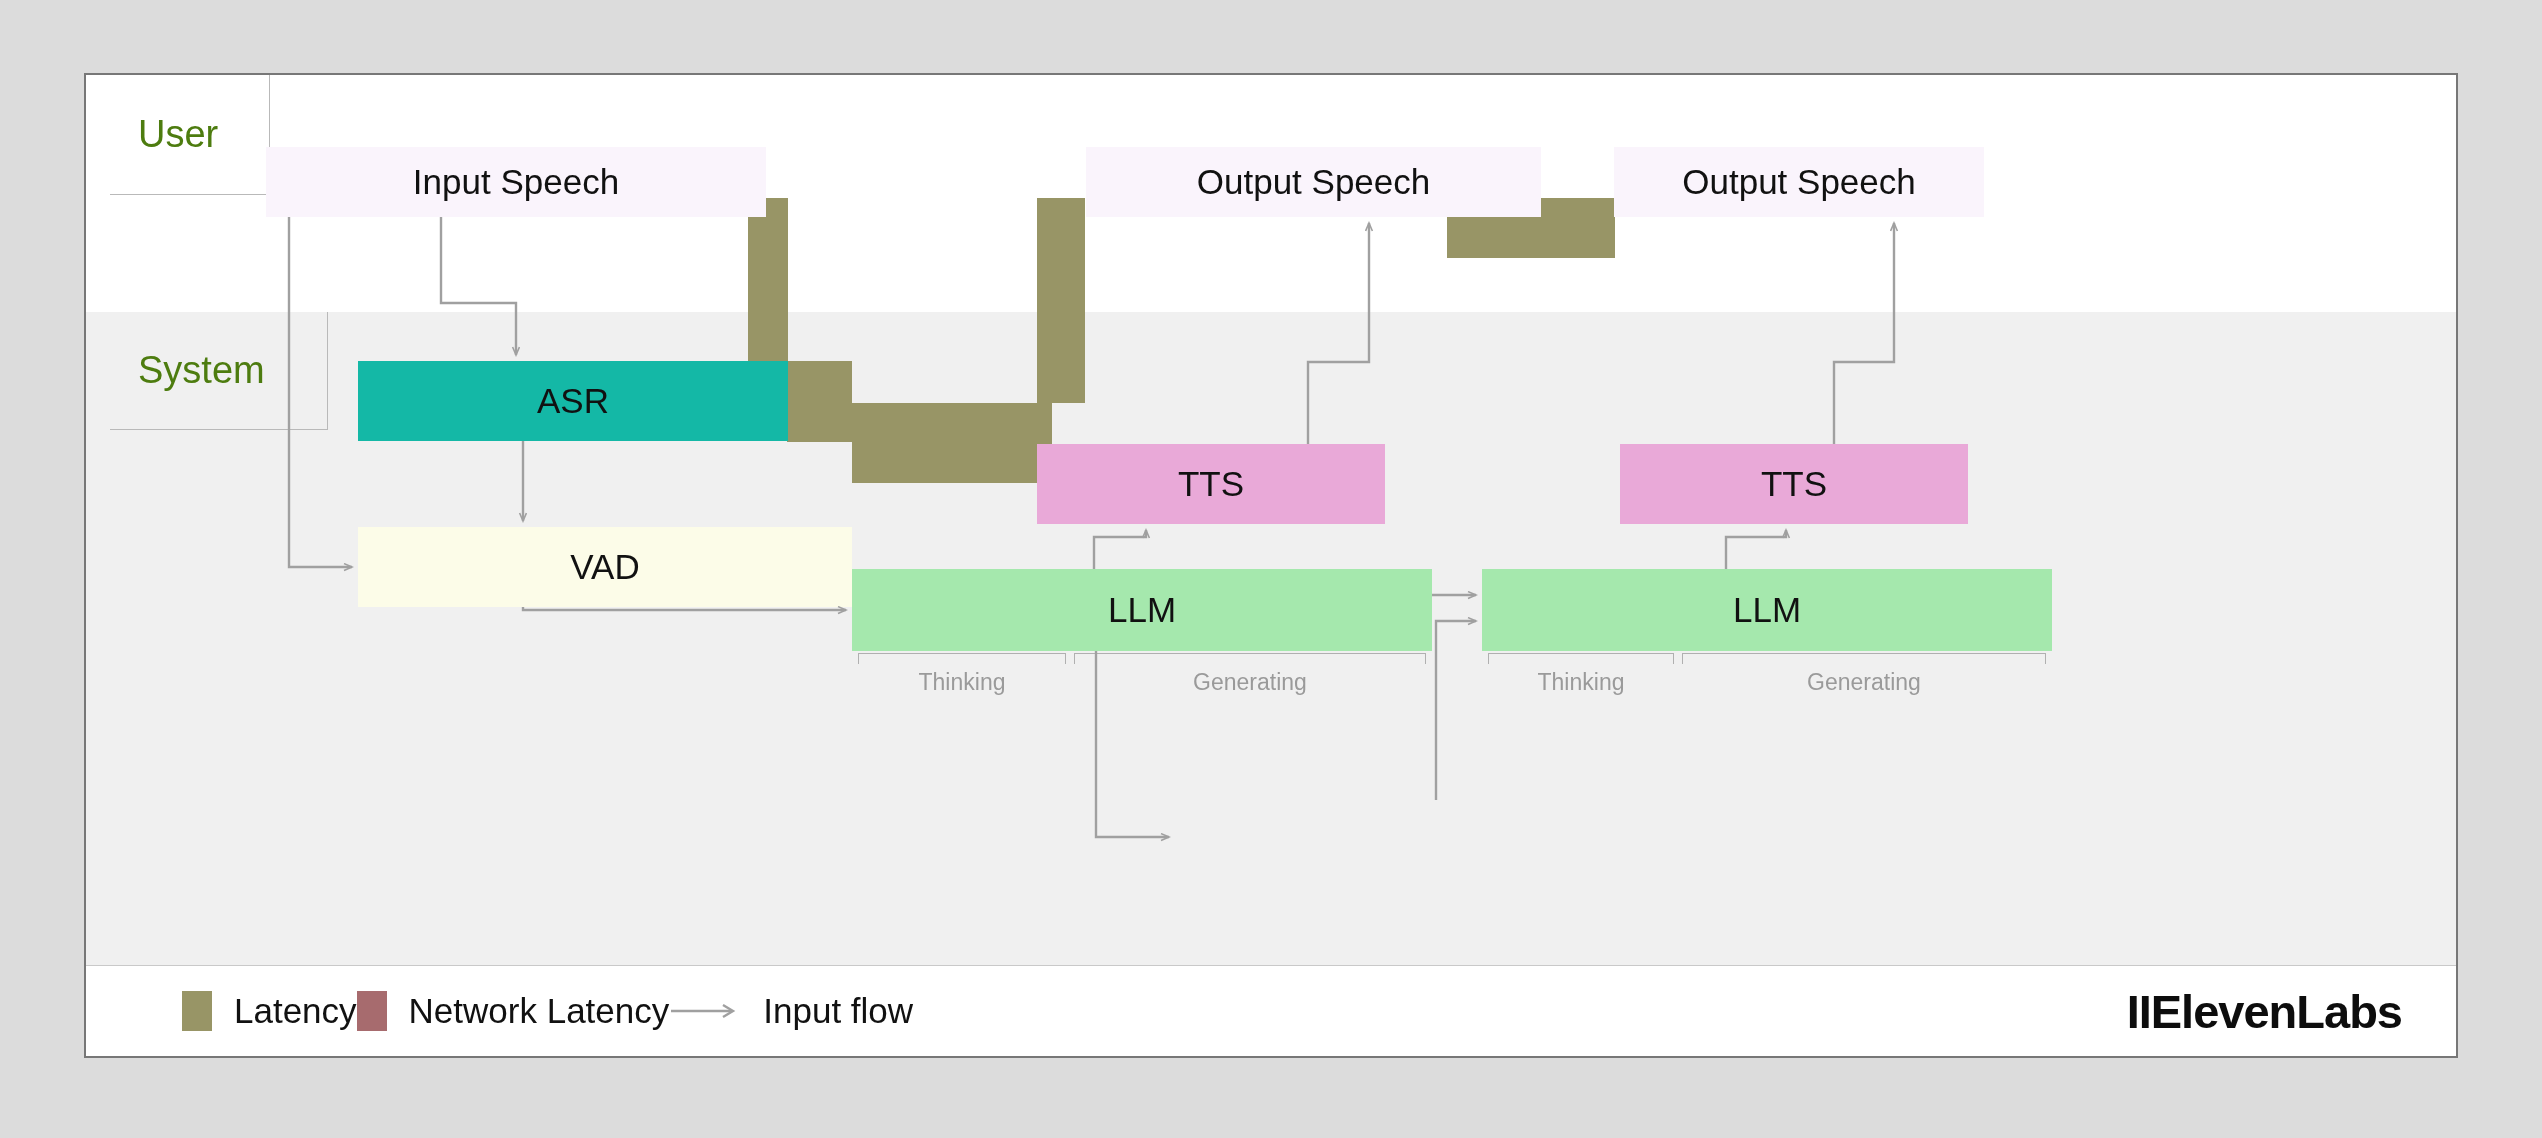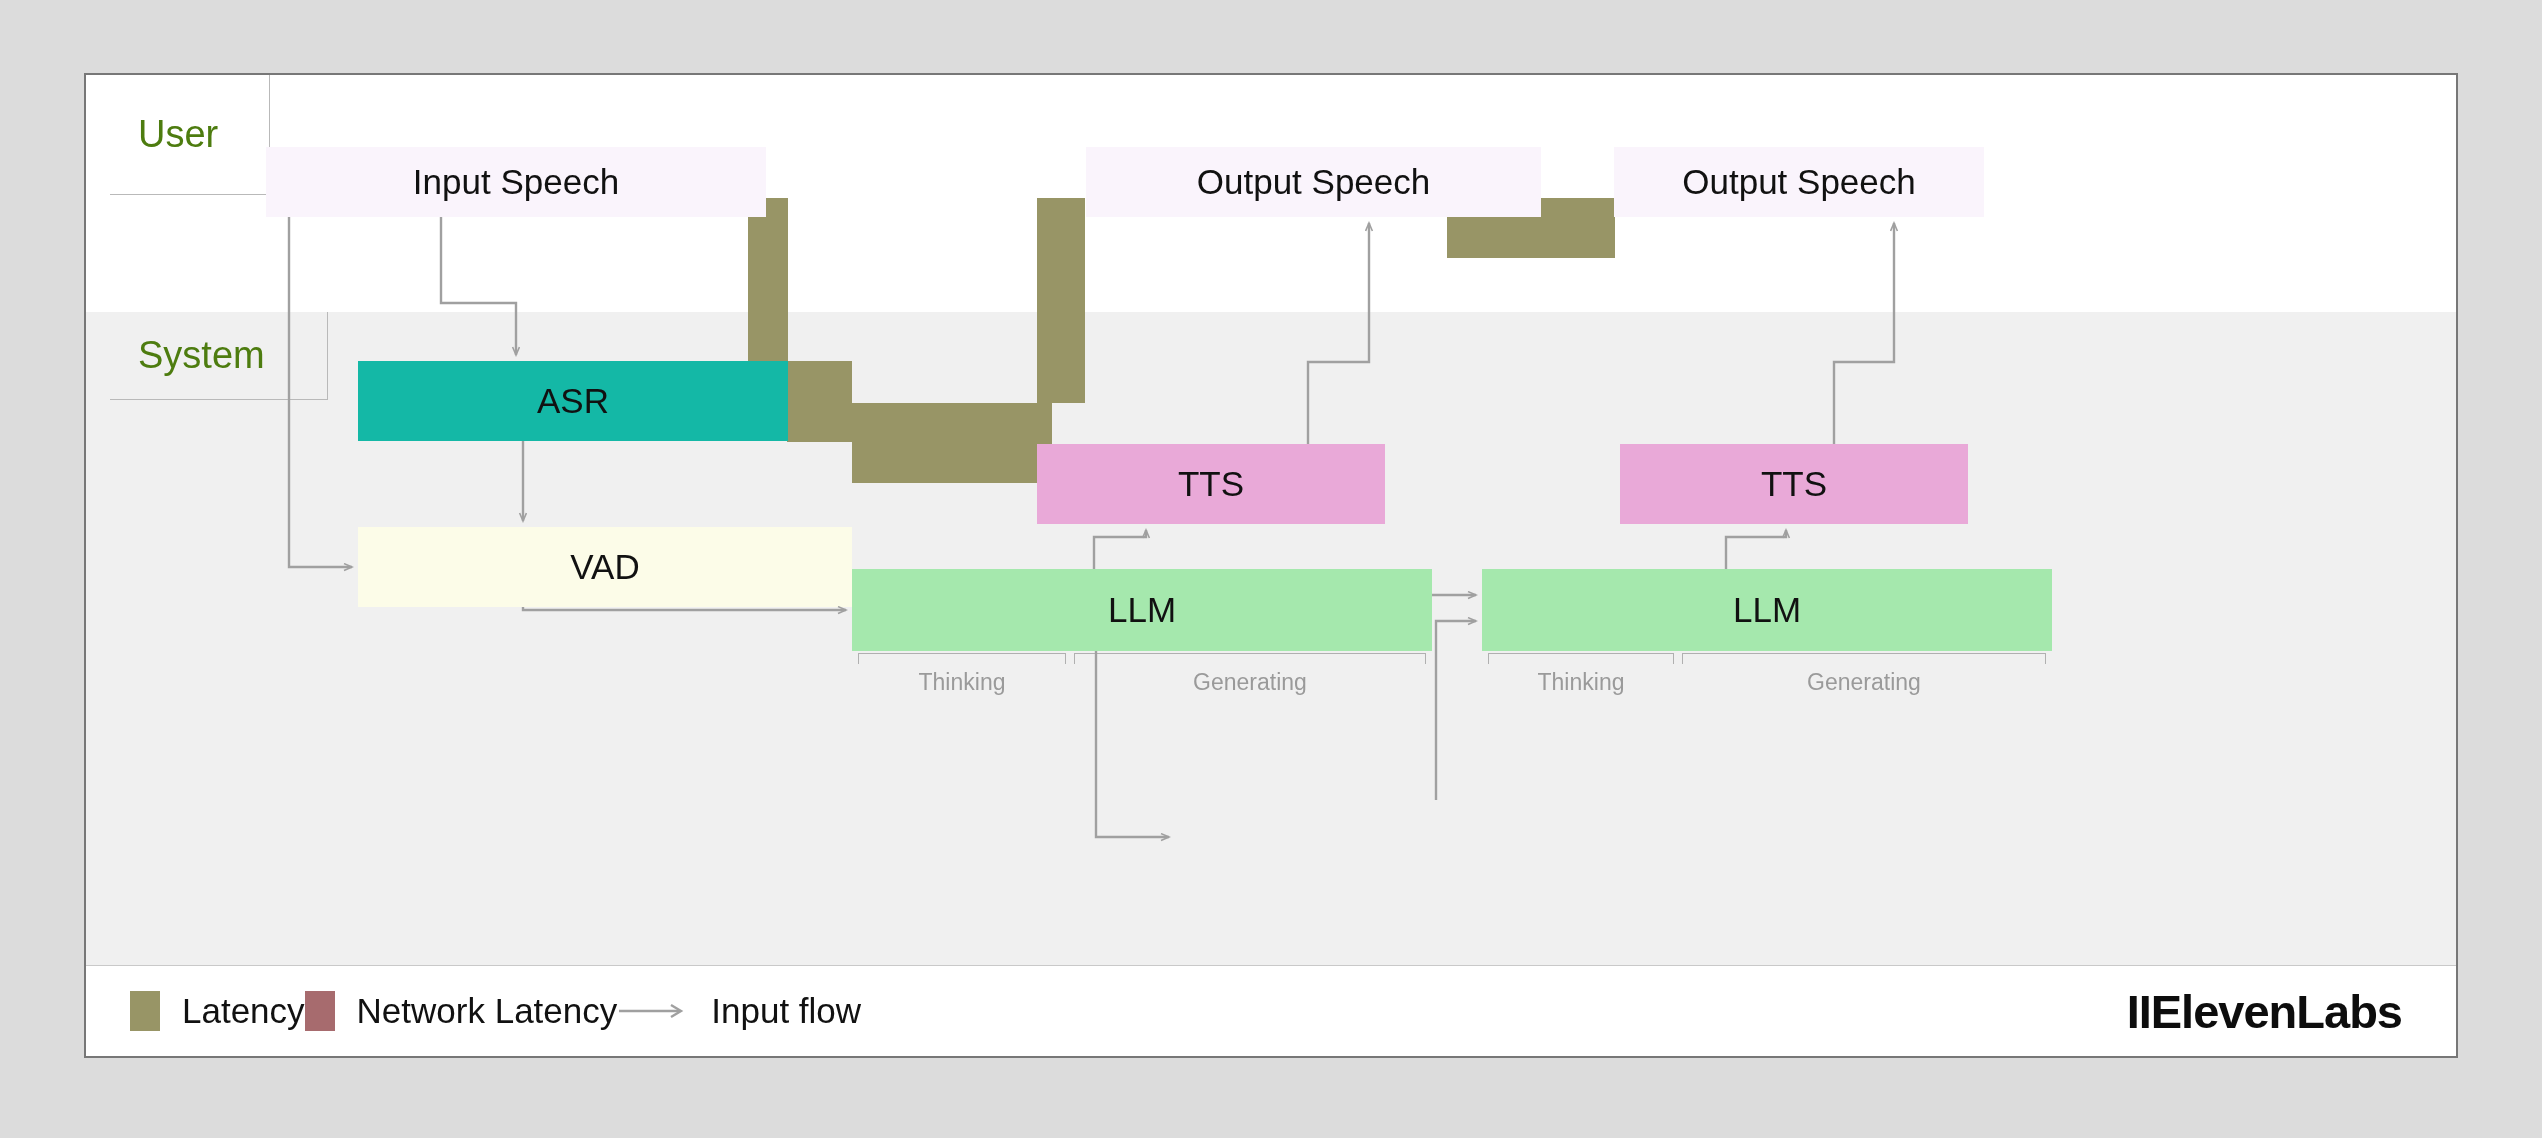"System" #lane-tab-system { height: 88px -> 118px }
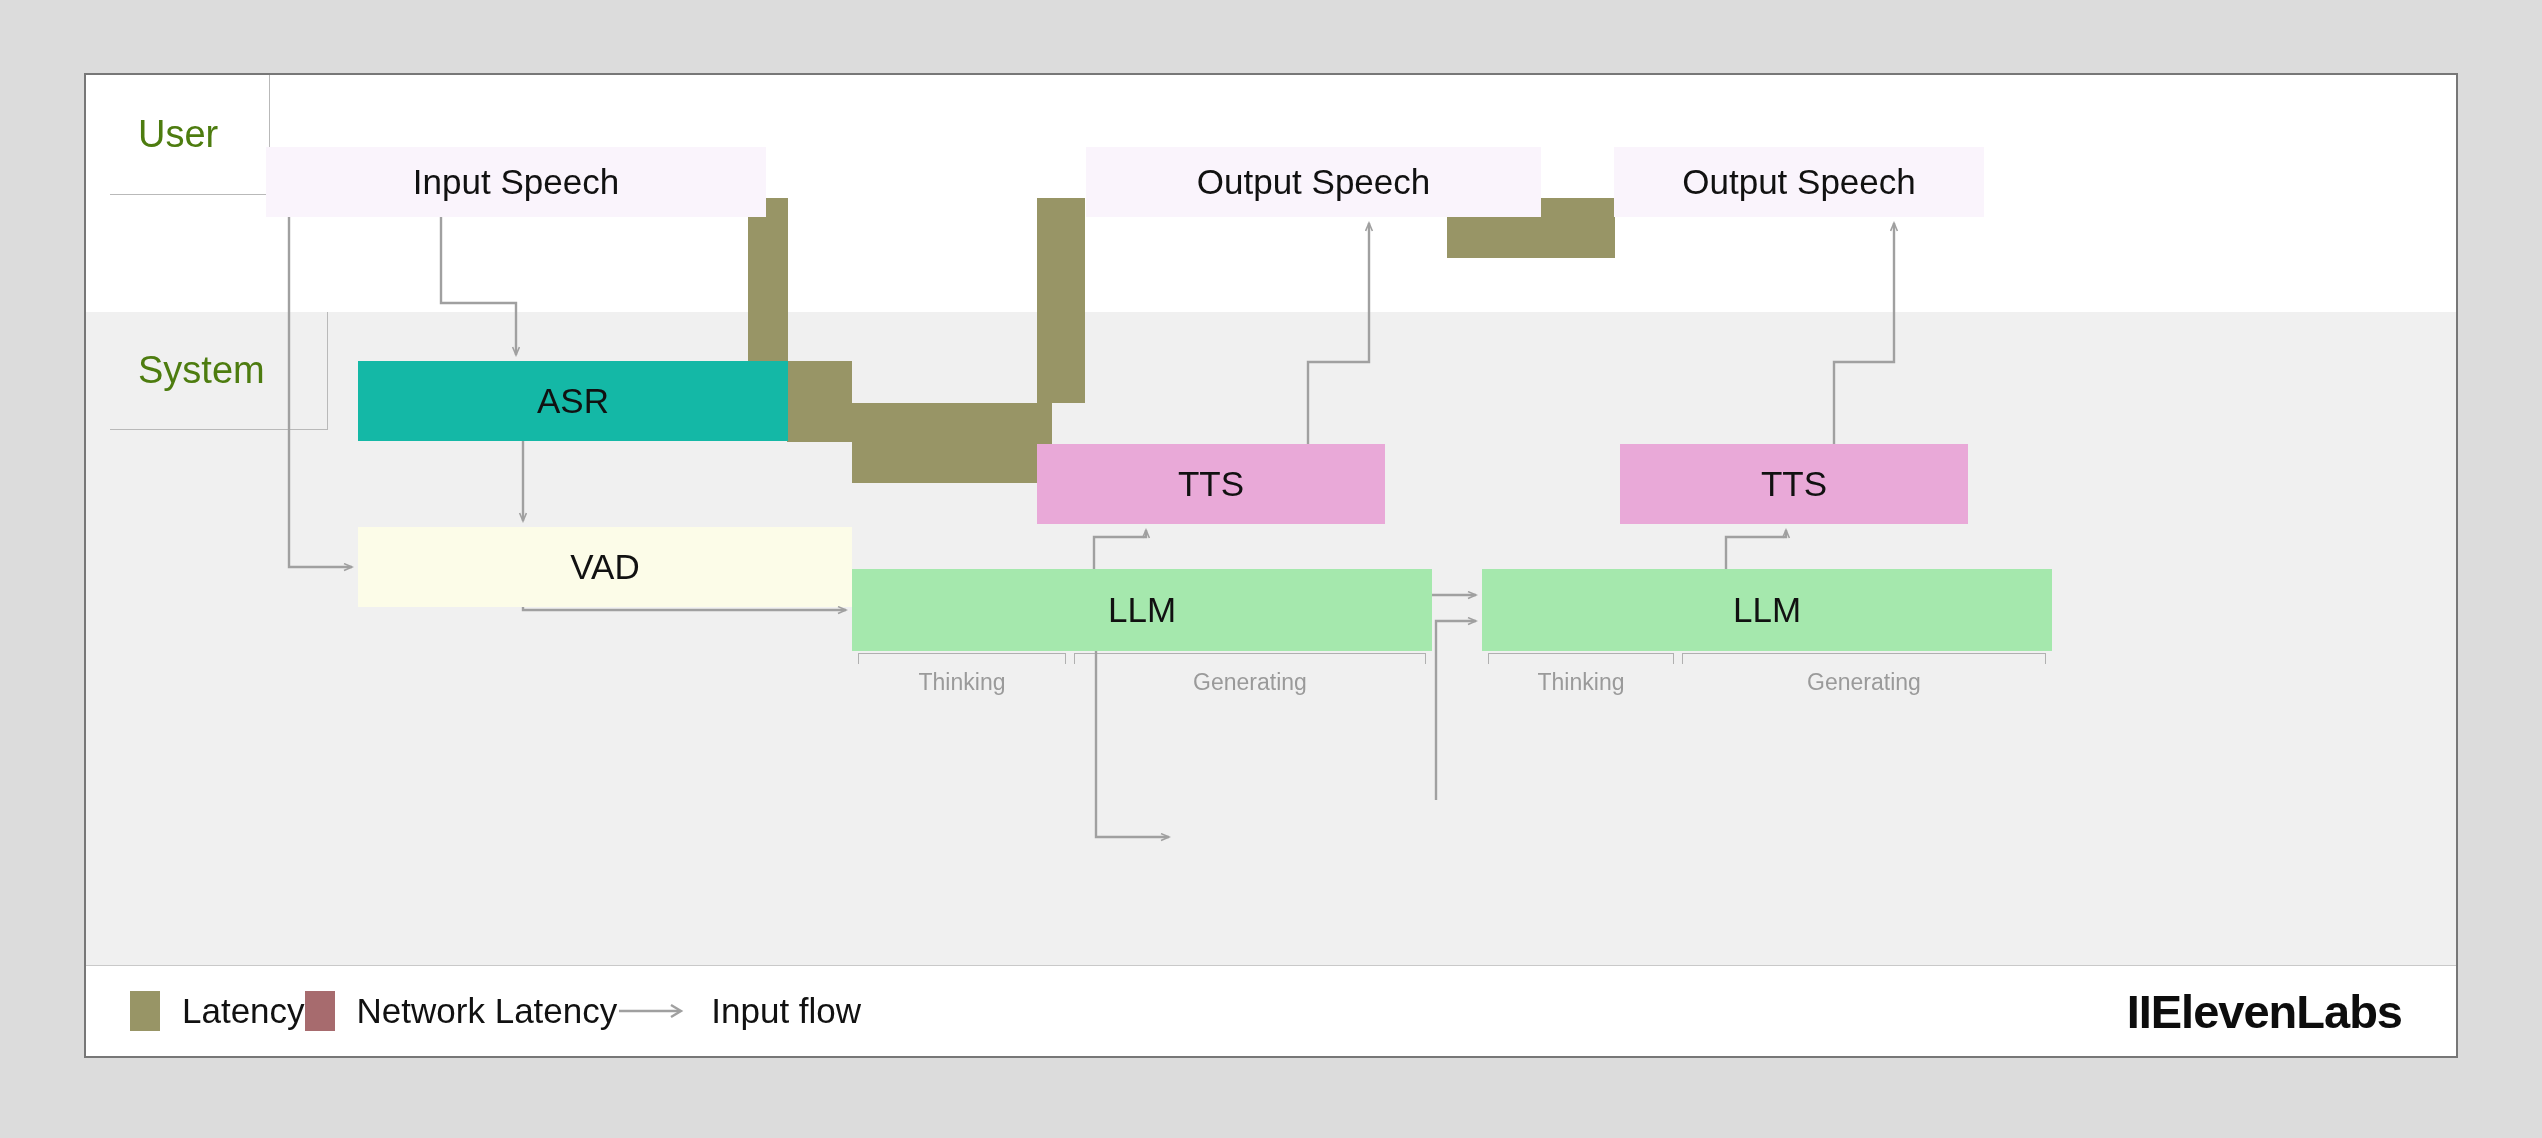"Latency" .legend-item:first-child { margin-left: 44px -> 96px }
